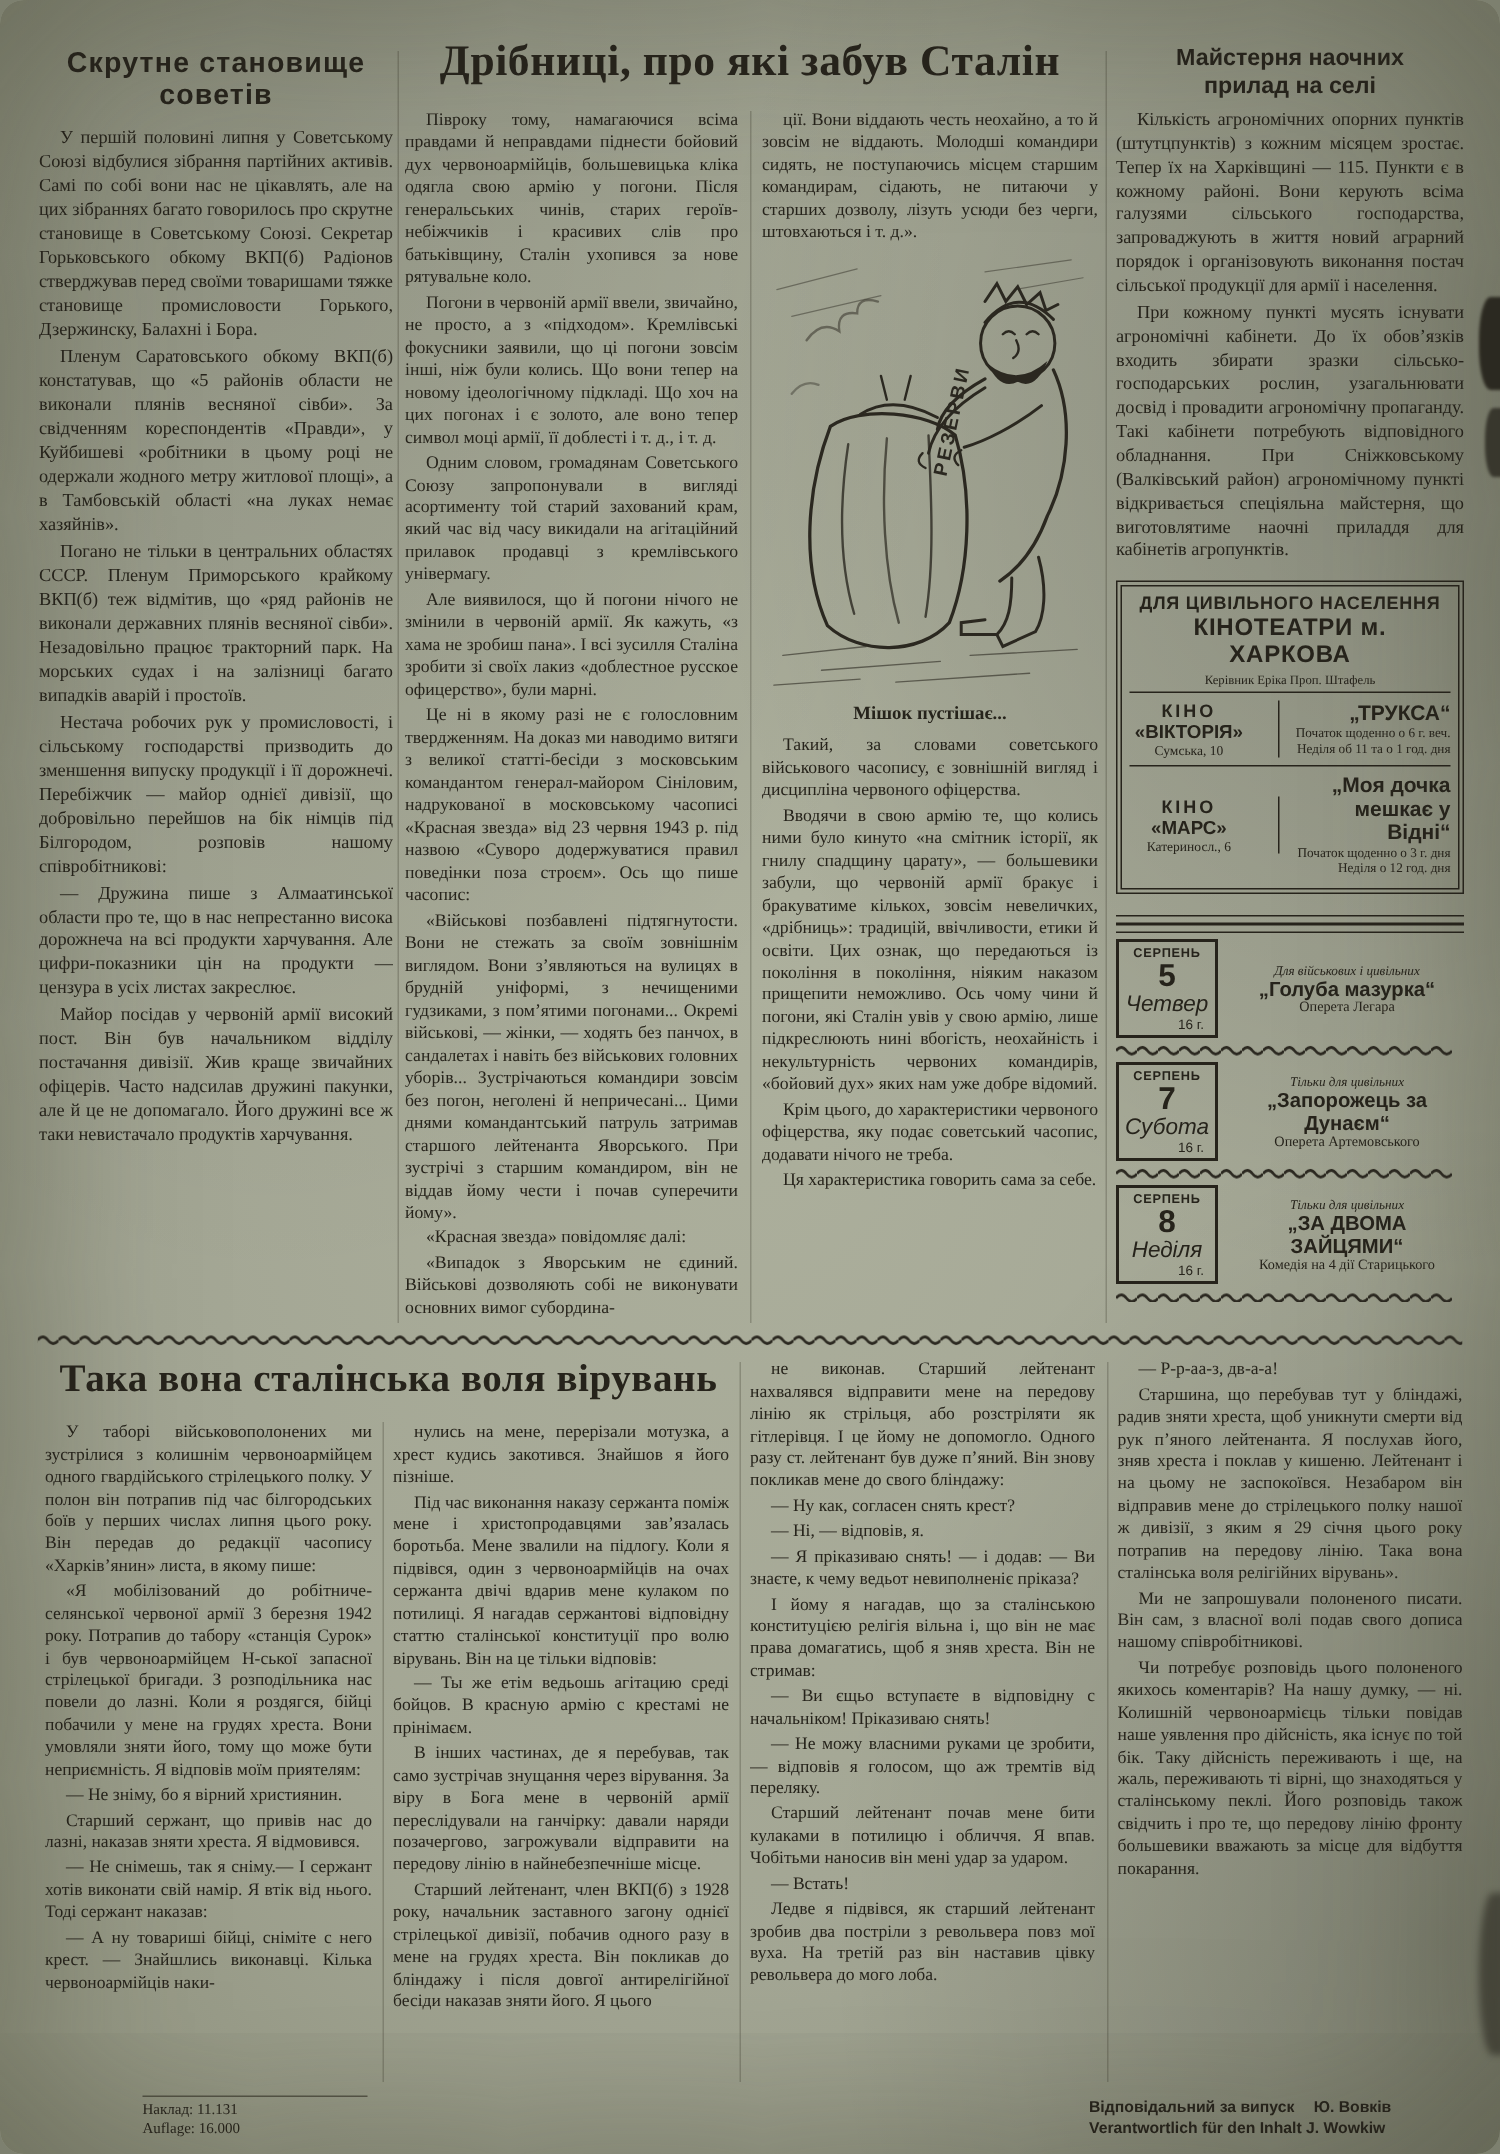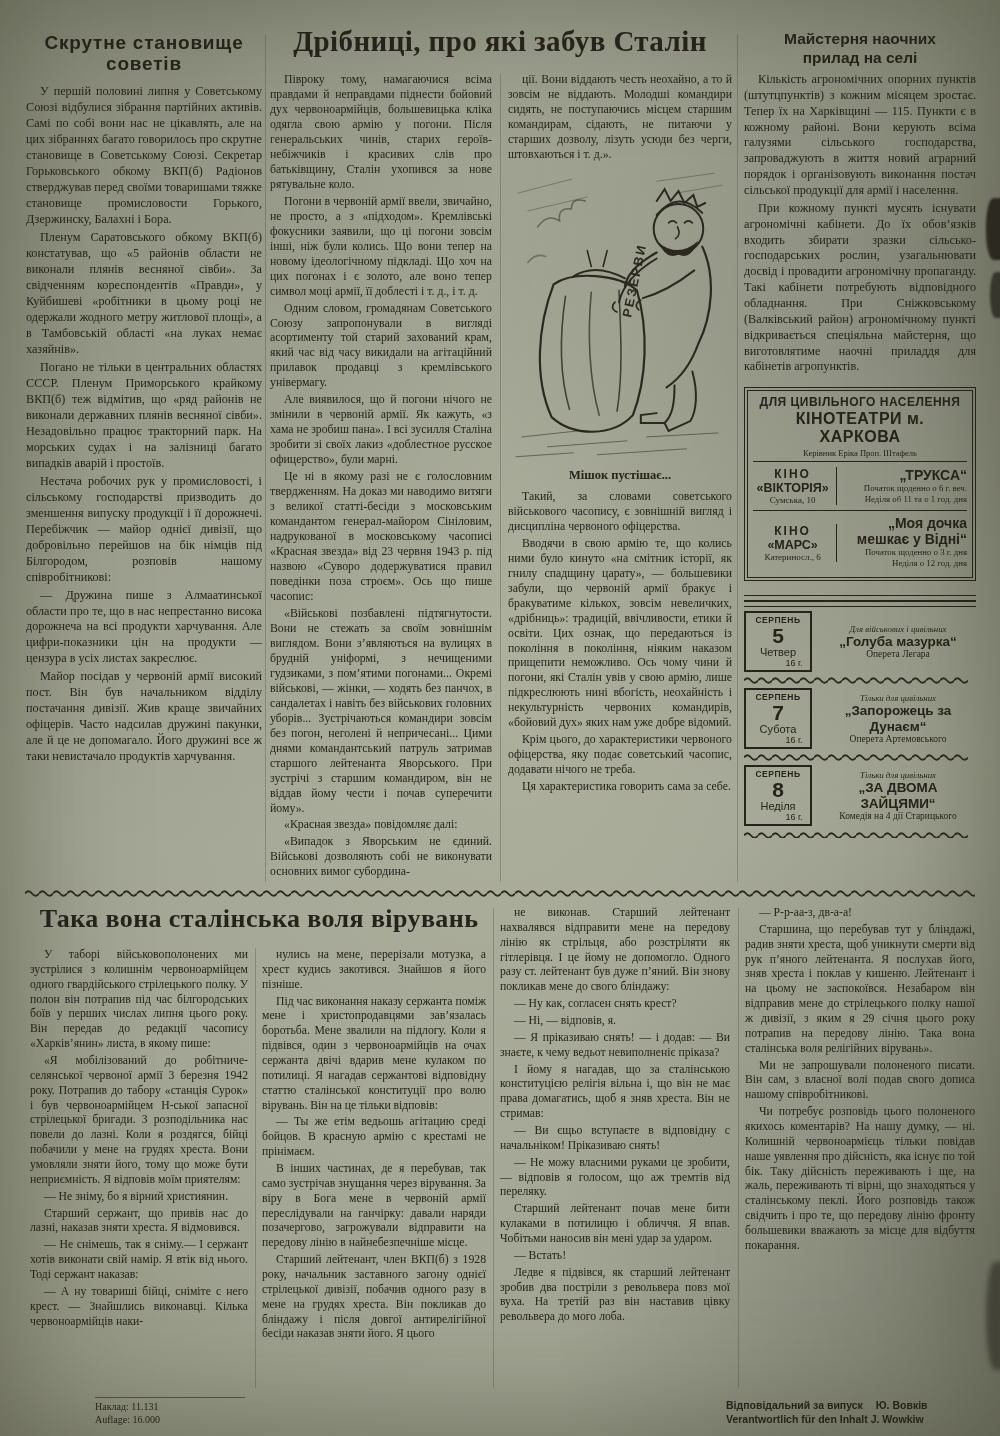"Скрутне становище" .page { border-radius: none -> 16px }
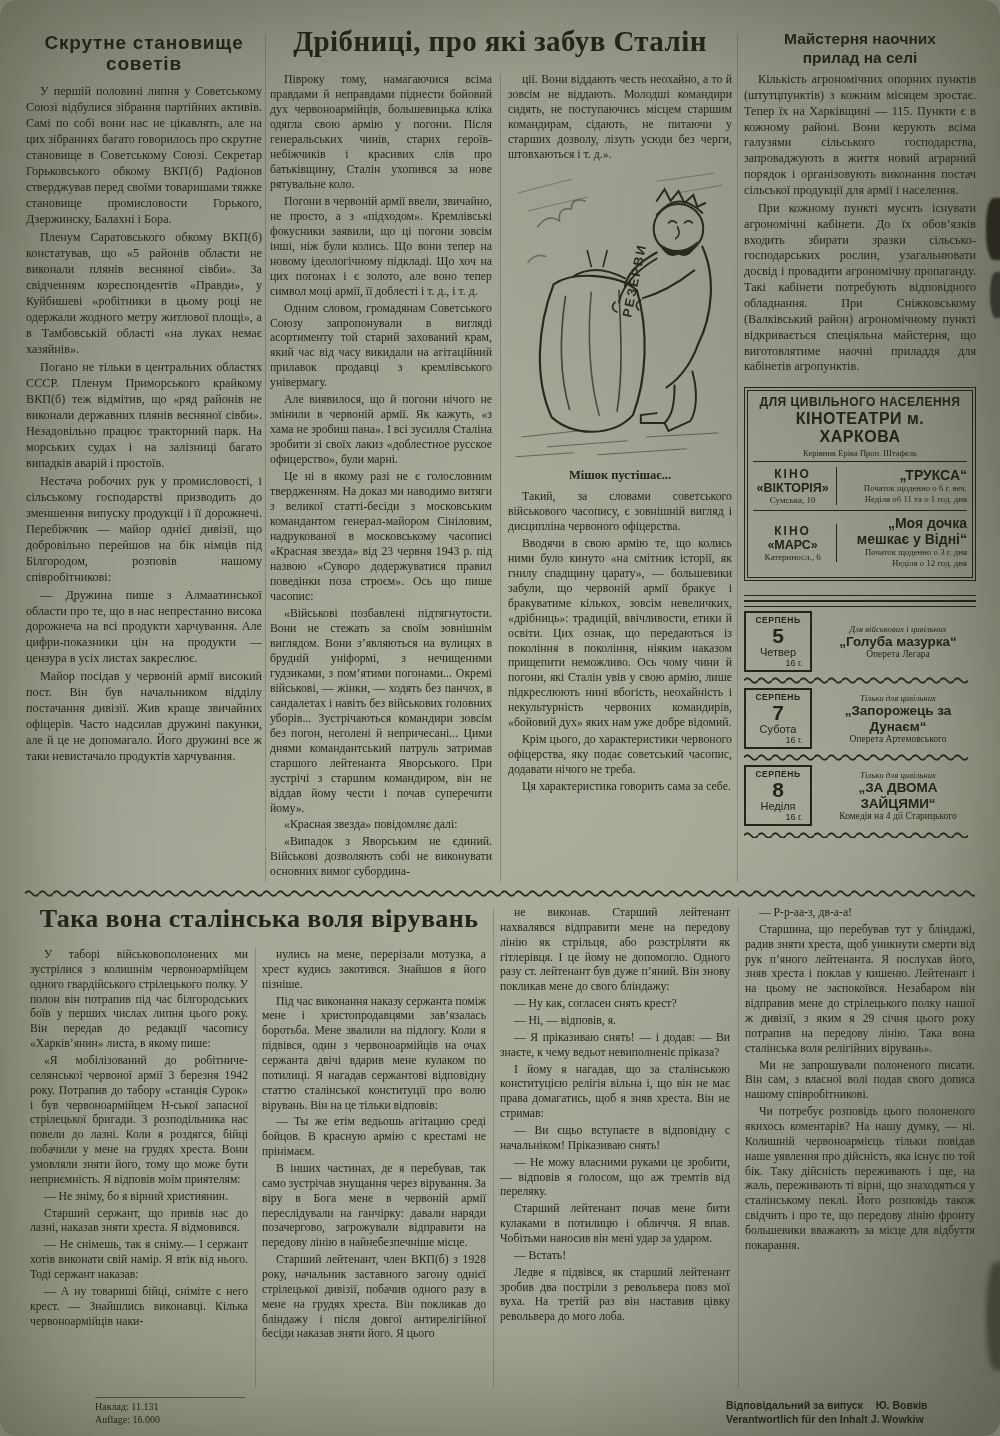"КІНО" .cin-left { padding-right: 4px -> 20px }
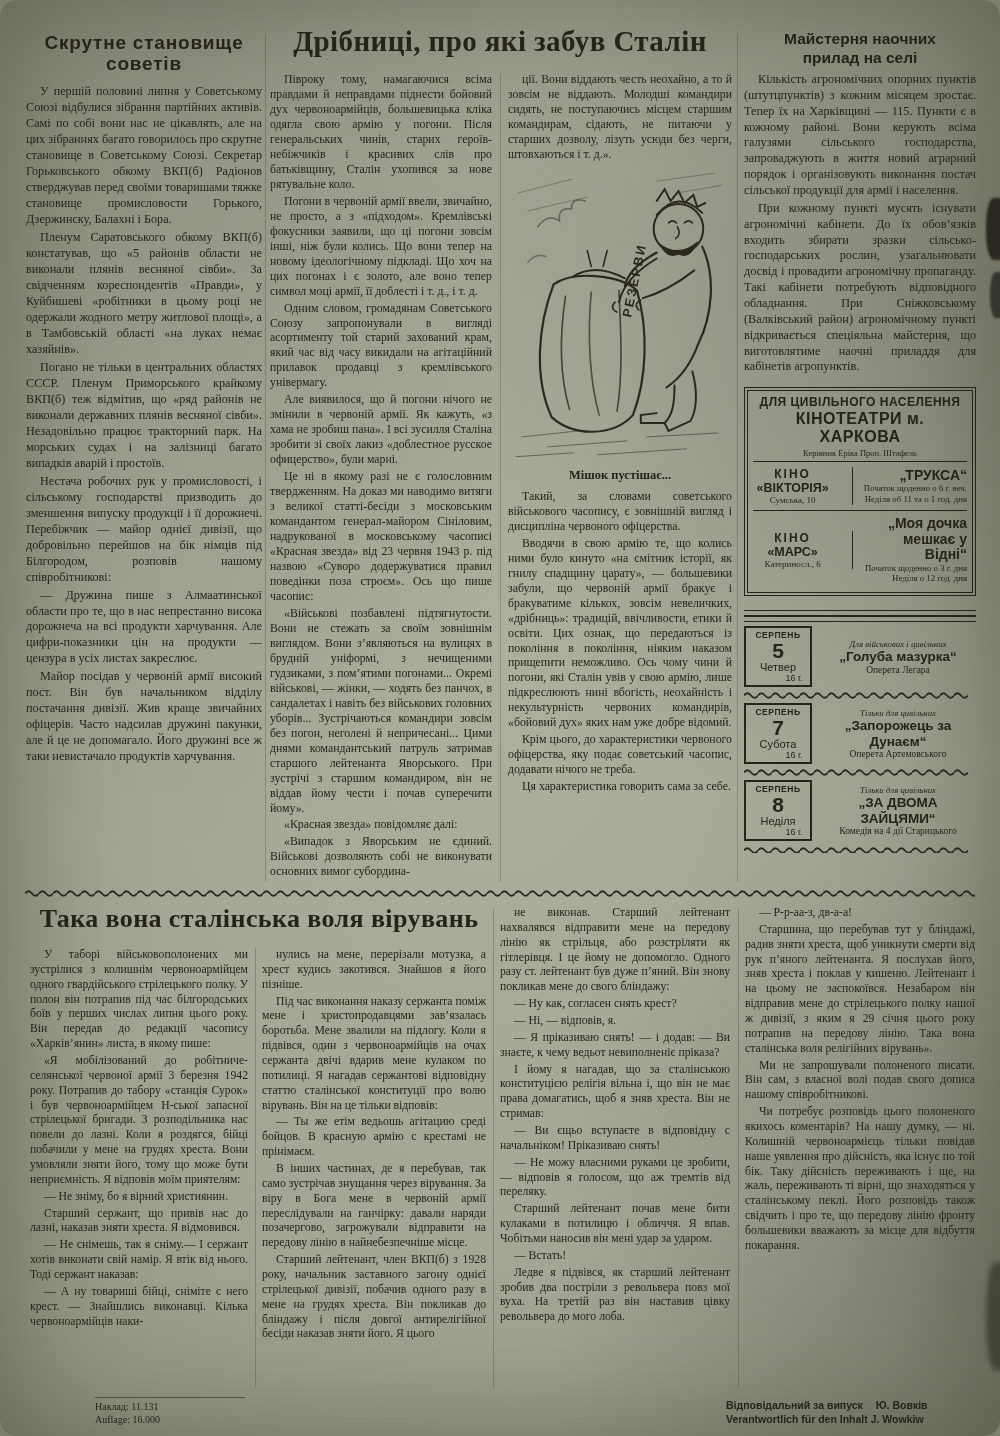"Четвер" .show-wd { font-size: 11px -> 15px; font-style: none -> italic }
